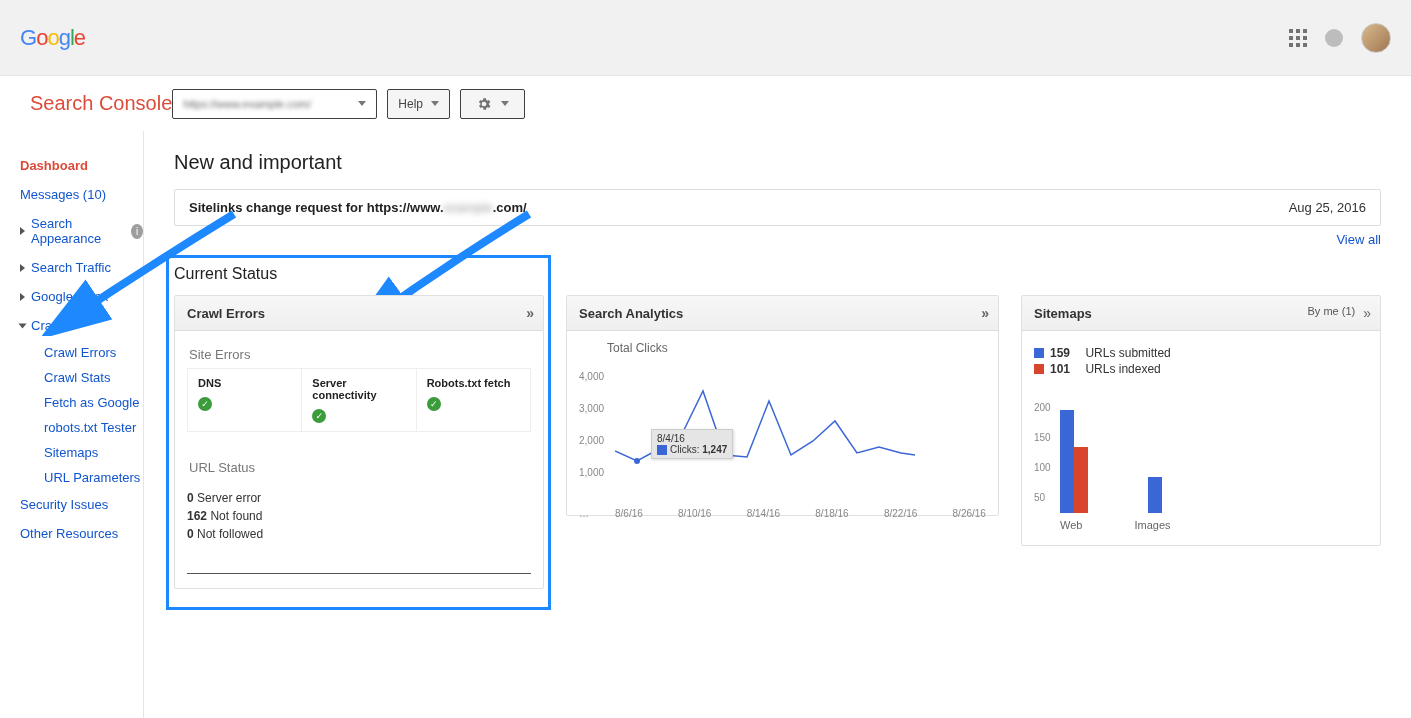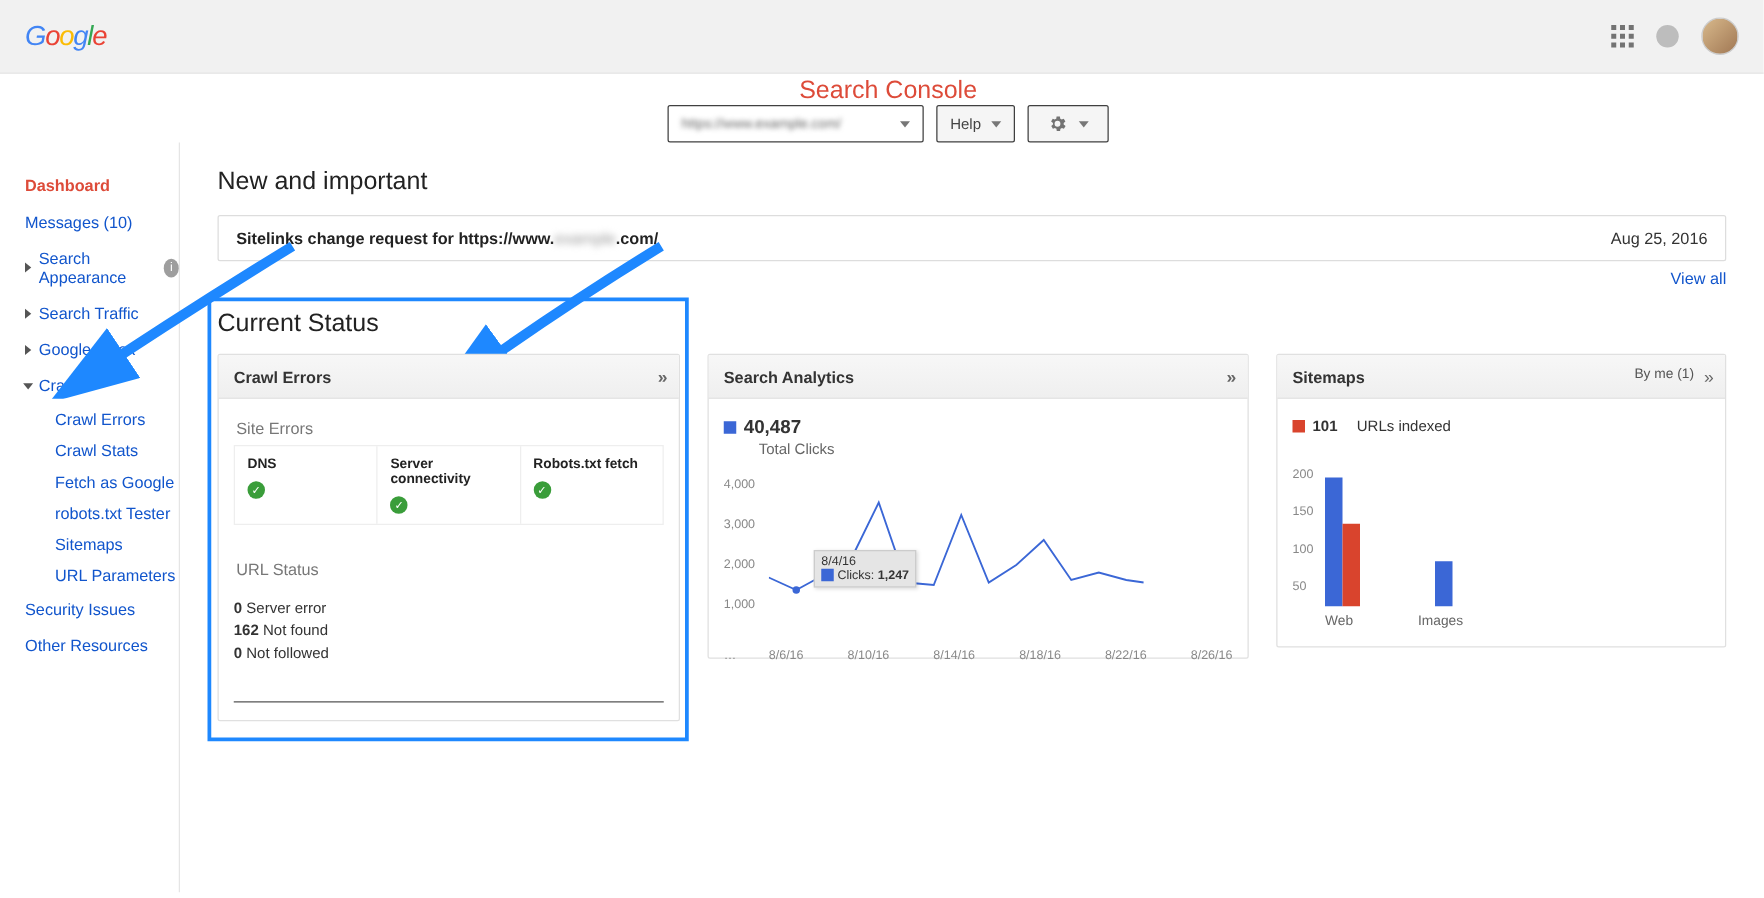"Google" .google-bar { font-style: italic -> none; height: 59px -> 76px }
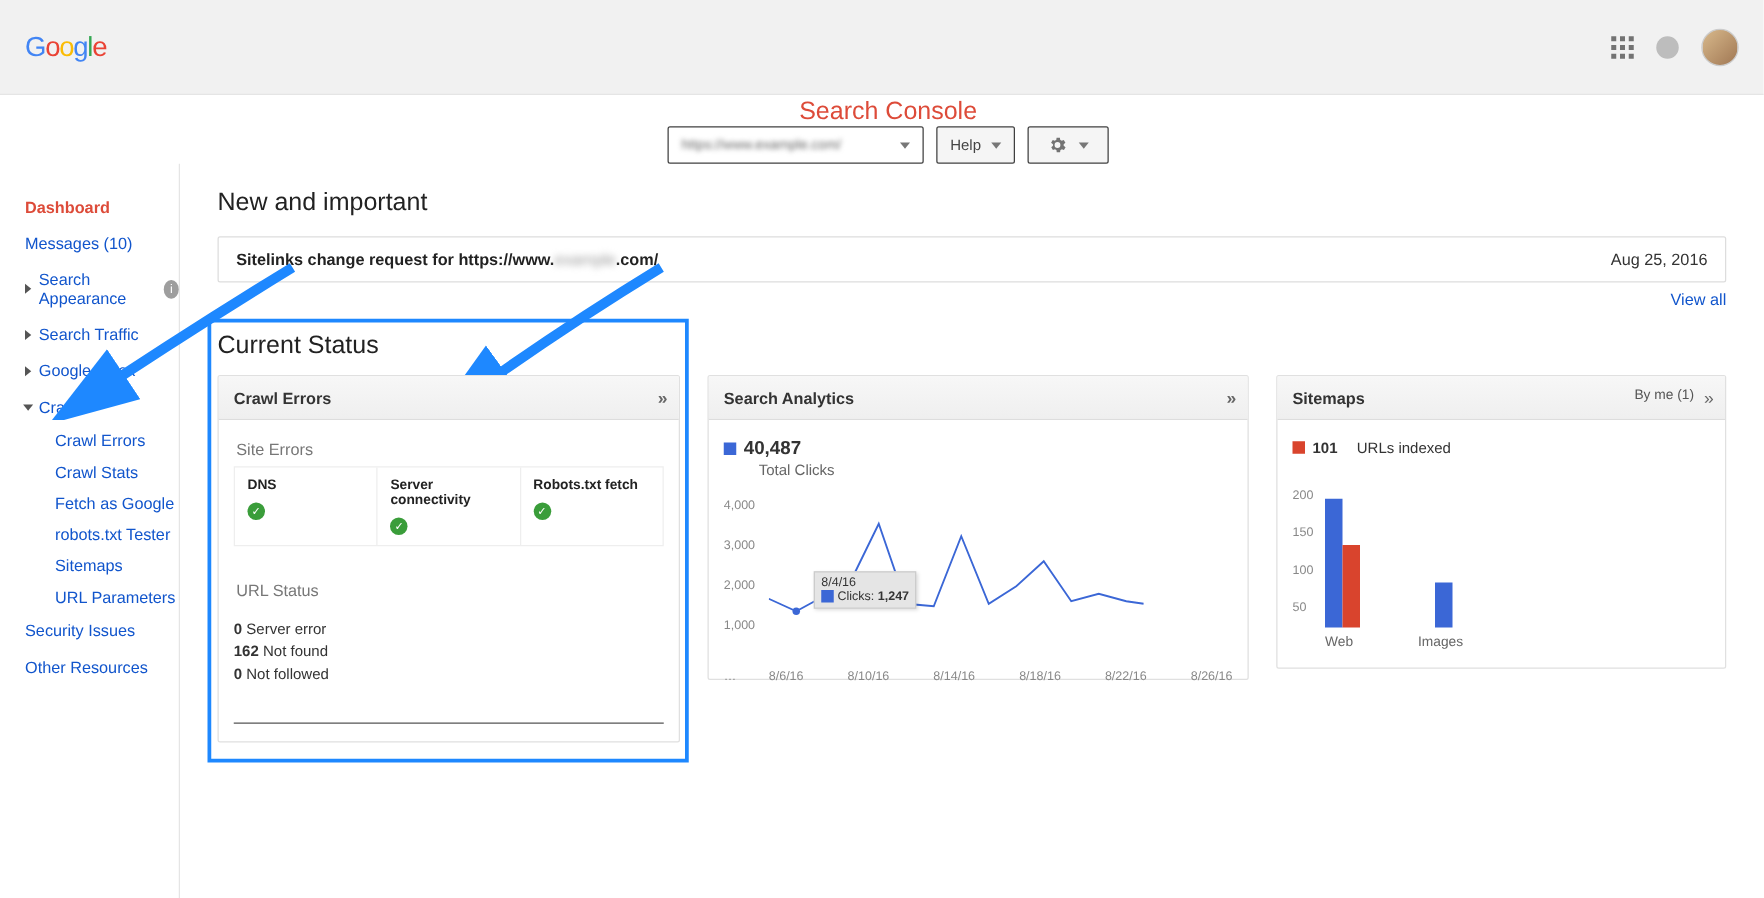"Search Console" .toolbar { flex-direction: column -> none; justify-content: flex-end -> flex-start }
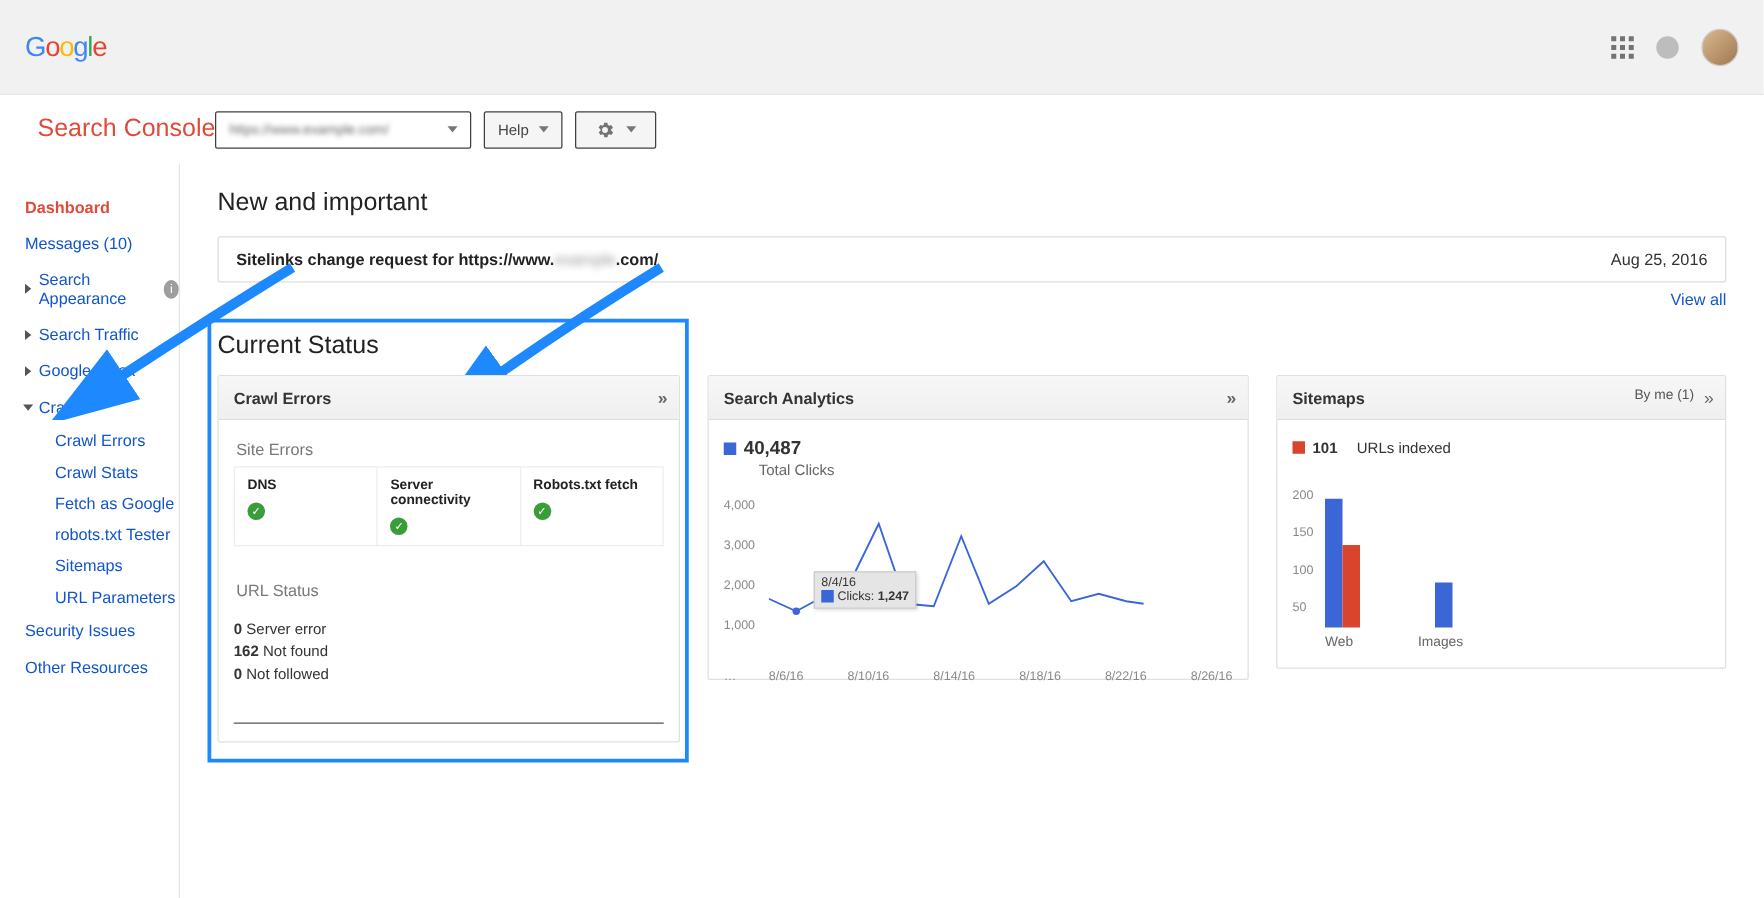"Current Status" .status-title { font-size: 20px -> 16px }
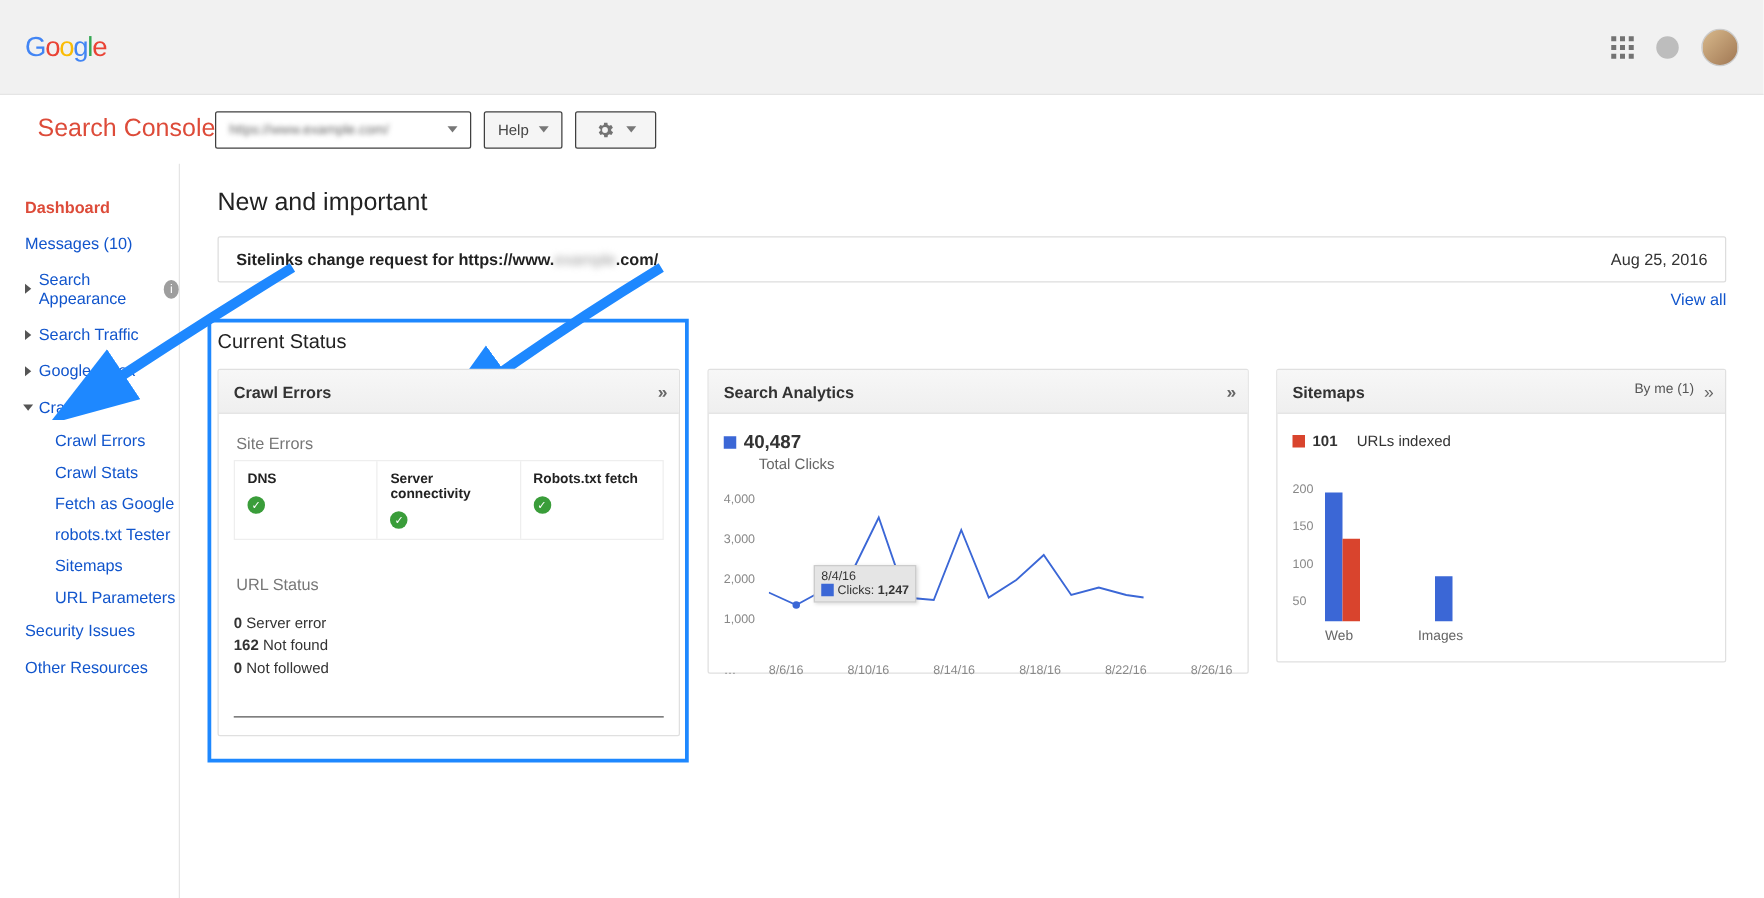"40,487" div.sa-legend { html: <div> <span></span> <span>40,487</span> </div> -> none }
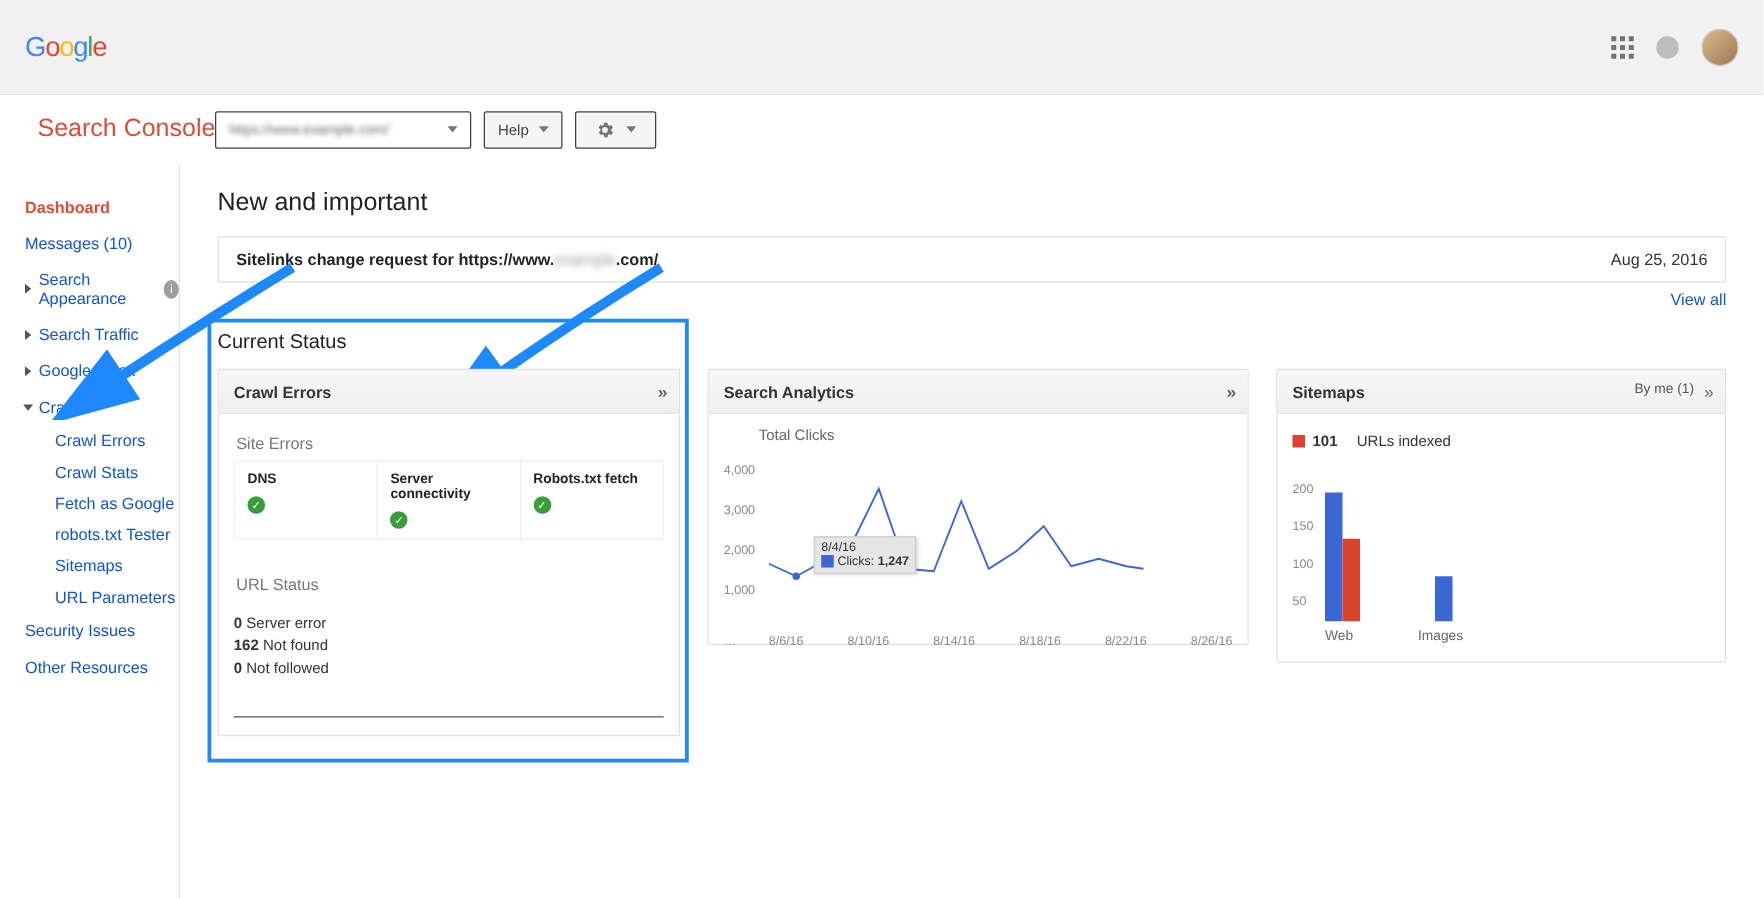"159" div.row { html: none -> <div><span></span><b>159</b>&nbsp;<span>URLs submitted</span></div> }
